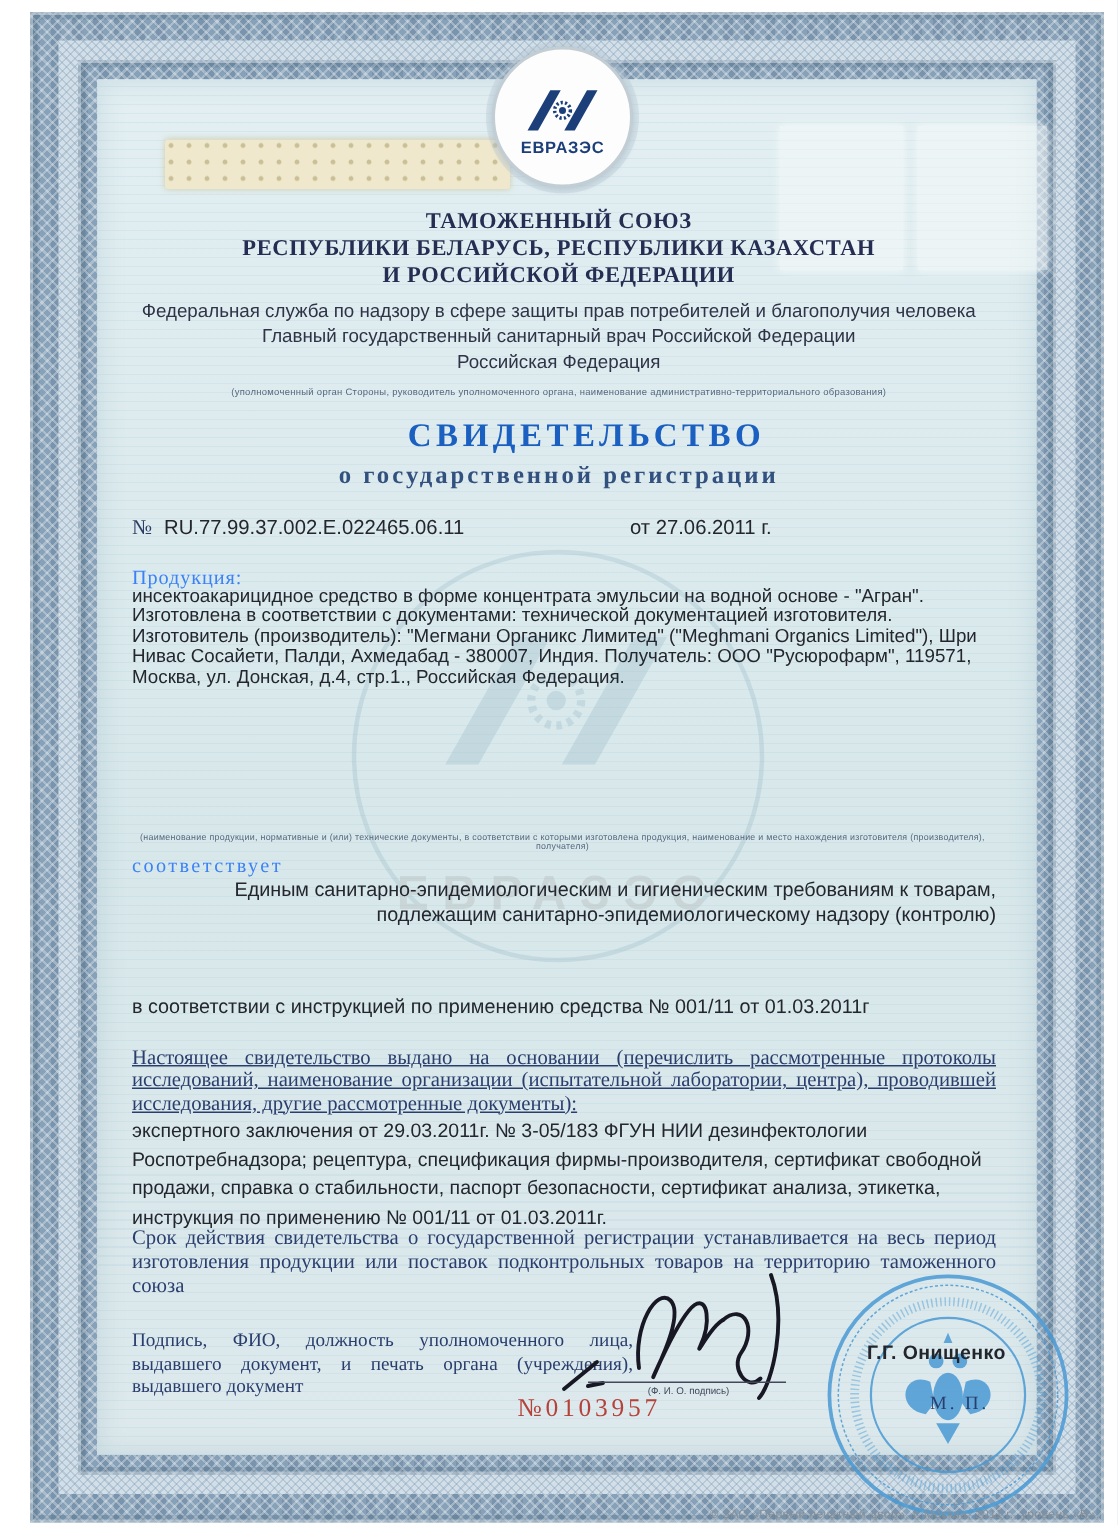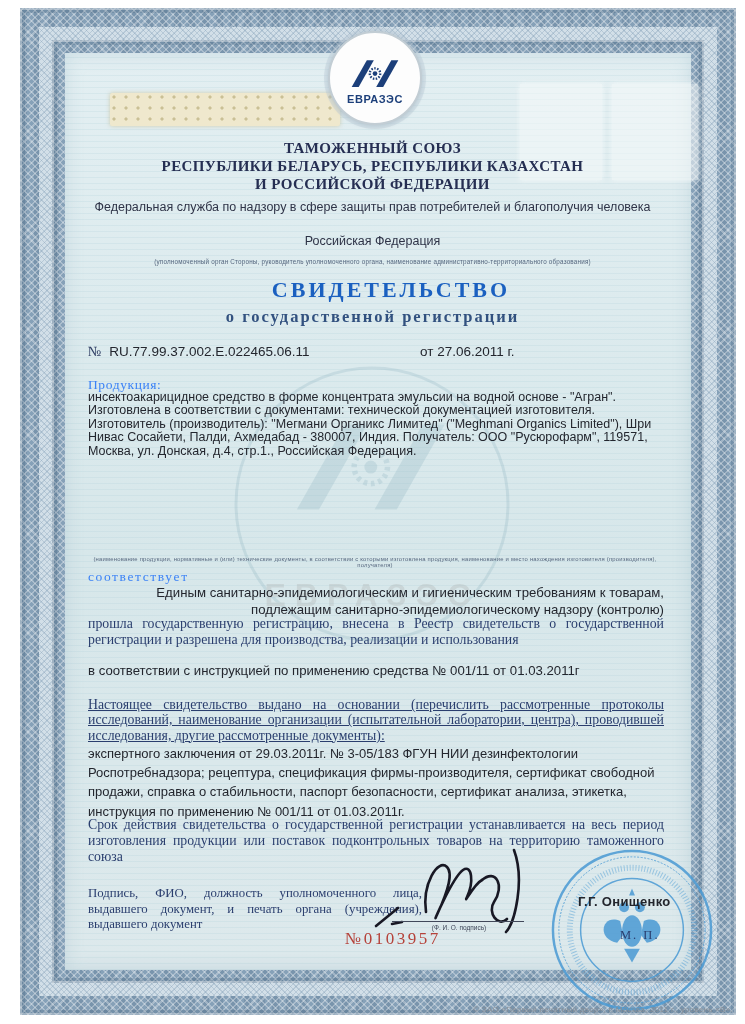"Главный государственный санитарный врач" div.abs { html: none -> <div>Главный государственный санитарный врач Российской Федерации</div> }
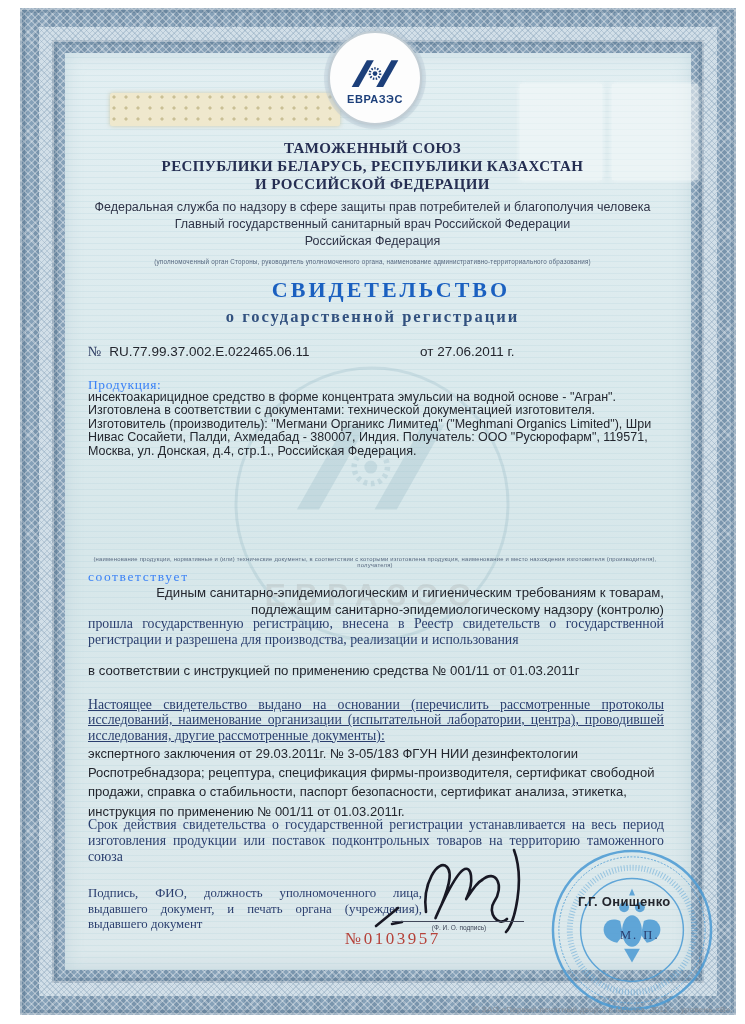"прошла государственную регистрацию," div.abs { html: <div>прошла государственную регистрацию, внесена в Реестр свидетельств о государственной регистрации и разрешена для производства, реализации и использования</div> -> none }
